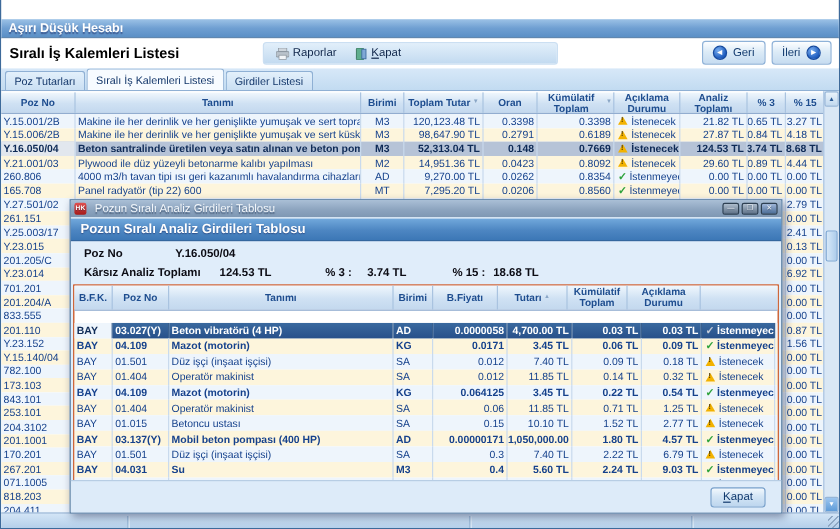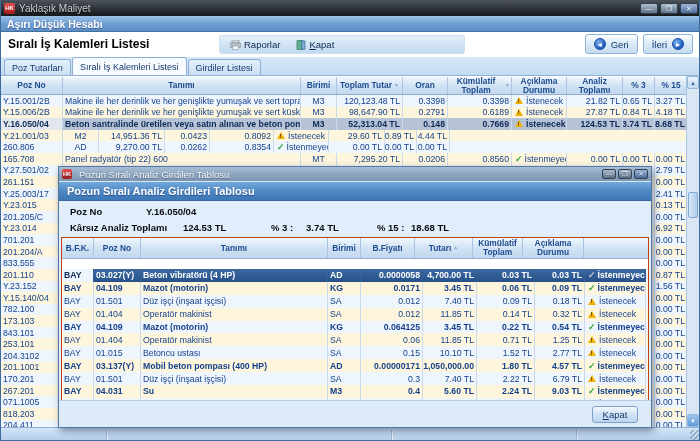"Yaklaşık Maliyet" div.titlebar { html: <div> <span>HK</span> <span>Yaklaşık Maliyet</span> <span> <span>—</span> <span>❒</span> <span>✕</span> </span> </div> -> none }
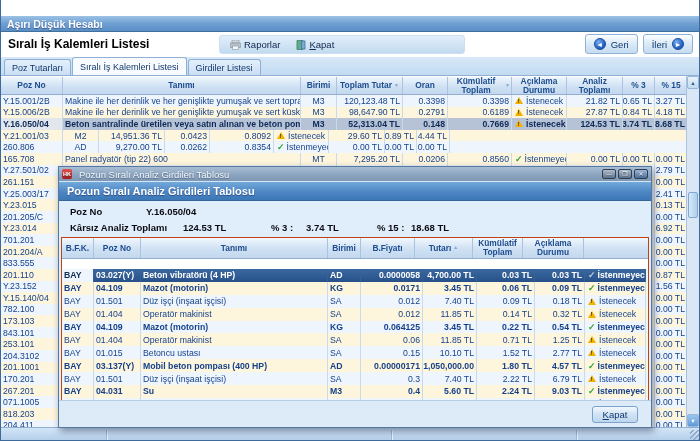"Plywood ile düz yüzeyli betonarme" span.gcell { html: none -> <span>Plywood ile düz yüzeyli betonarme kalıbı yapılması</span> }
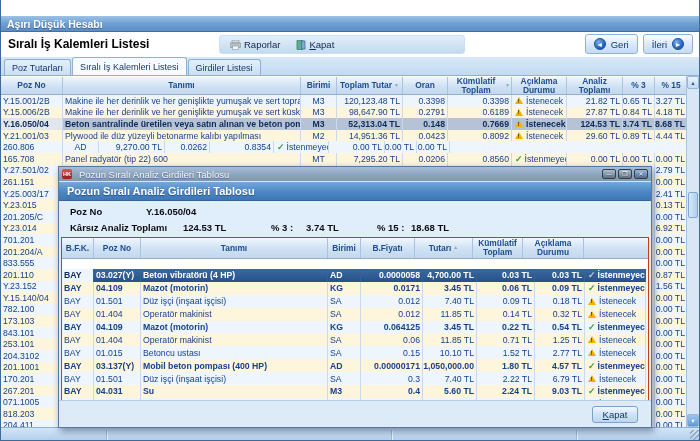"4000 m3/h tavan tipi ısı" span.gcell { html: none -> <span>4000 m3/h tavan tipi ısı geri kazanımlı havalandırma cihazları</span> }
